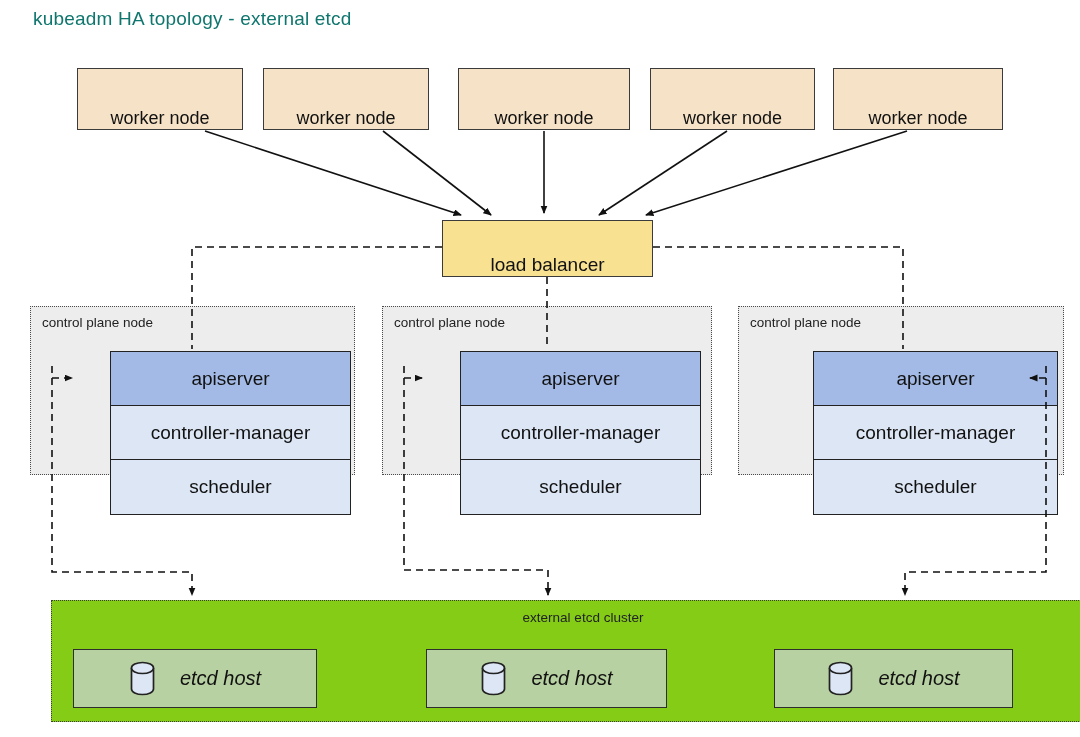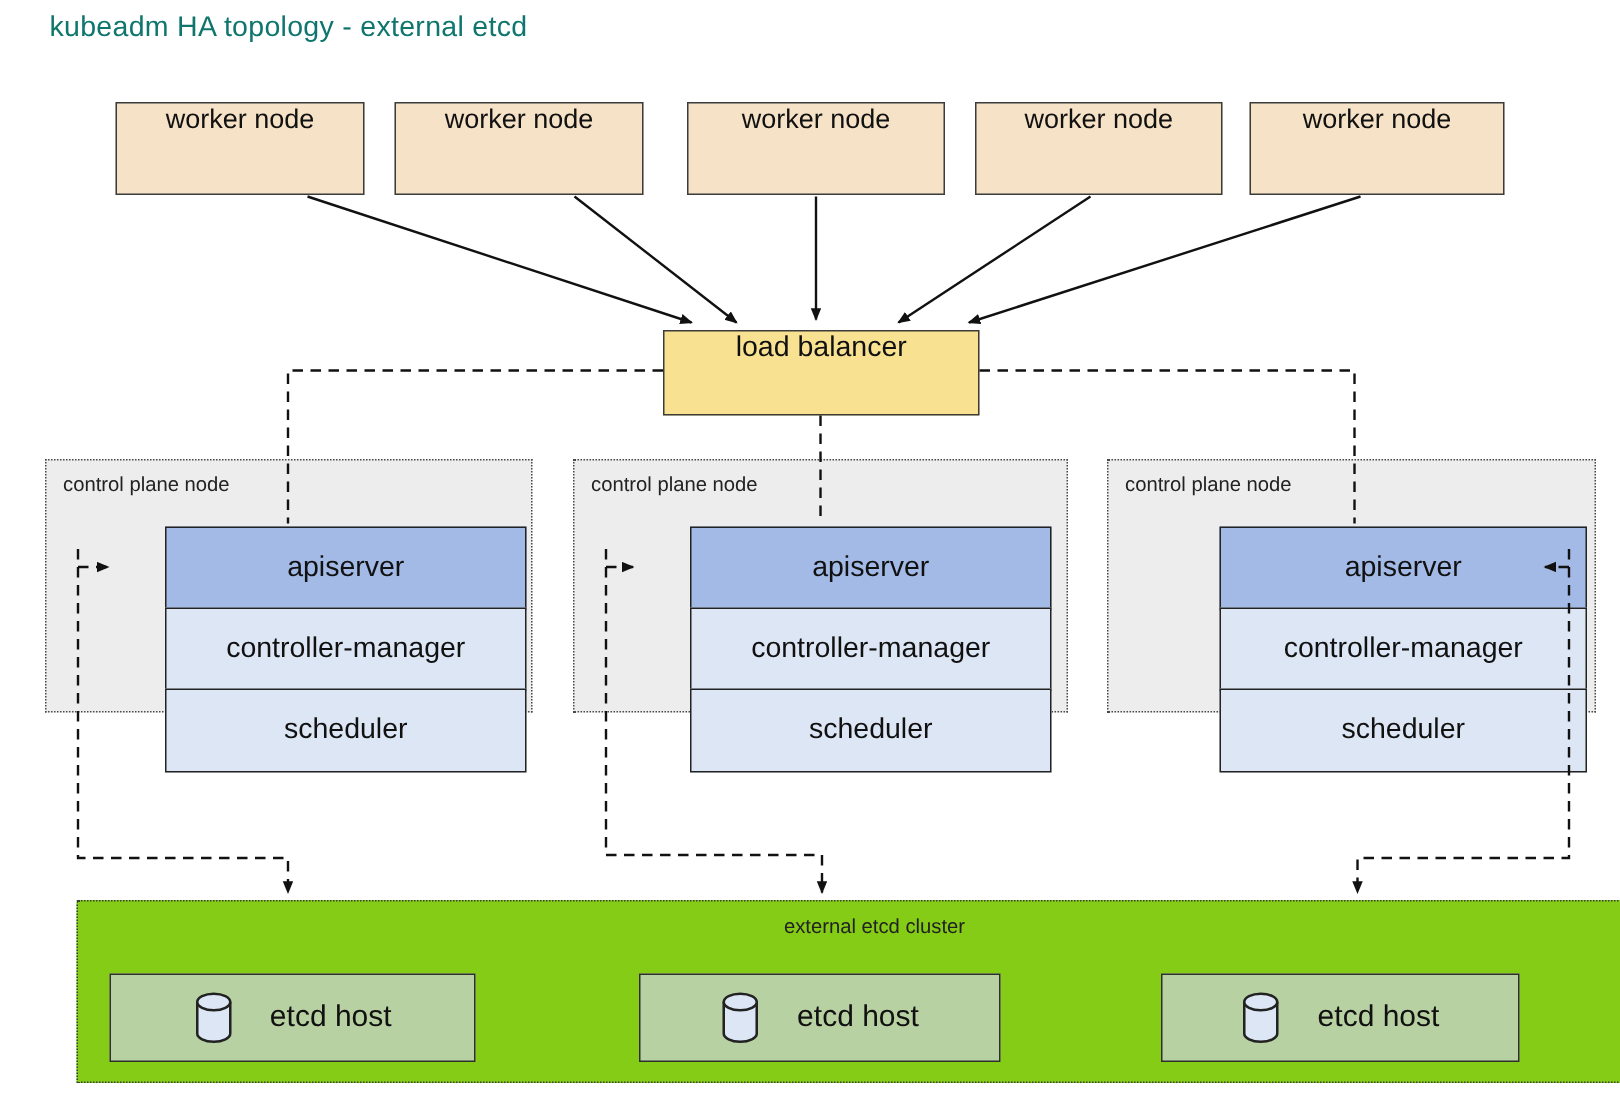"worker node" .worker-node { align-items: flex-start -> flex-end }
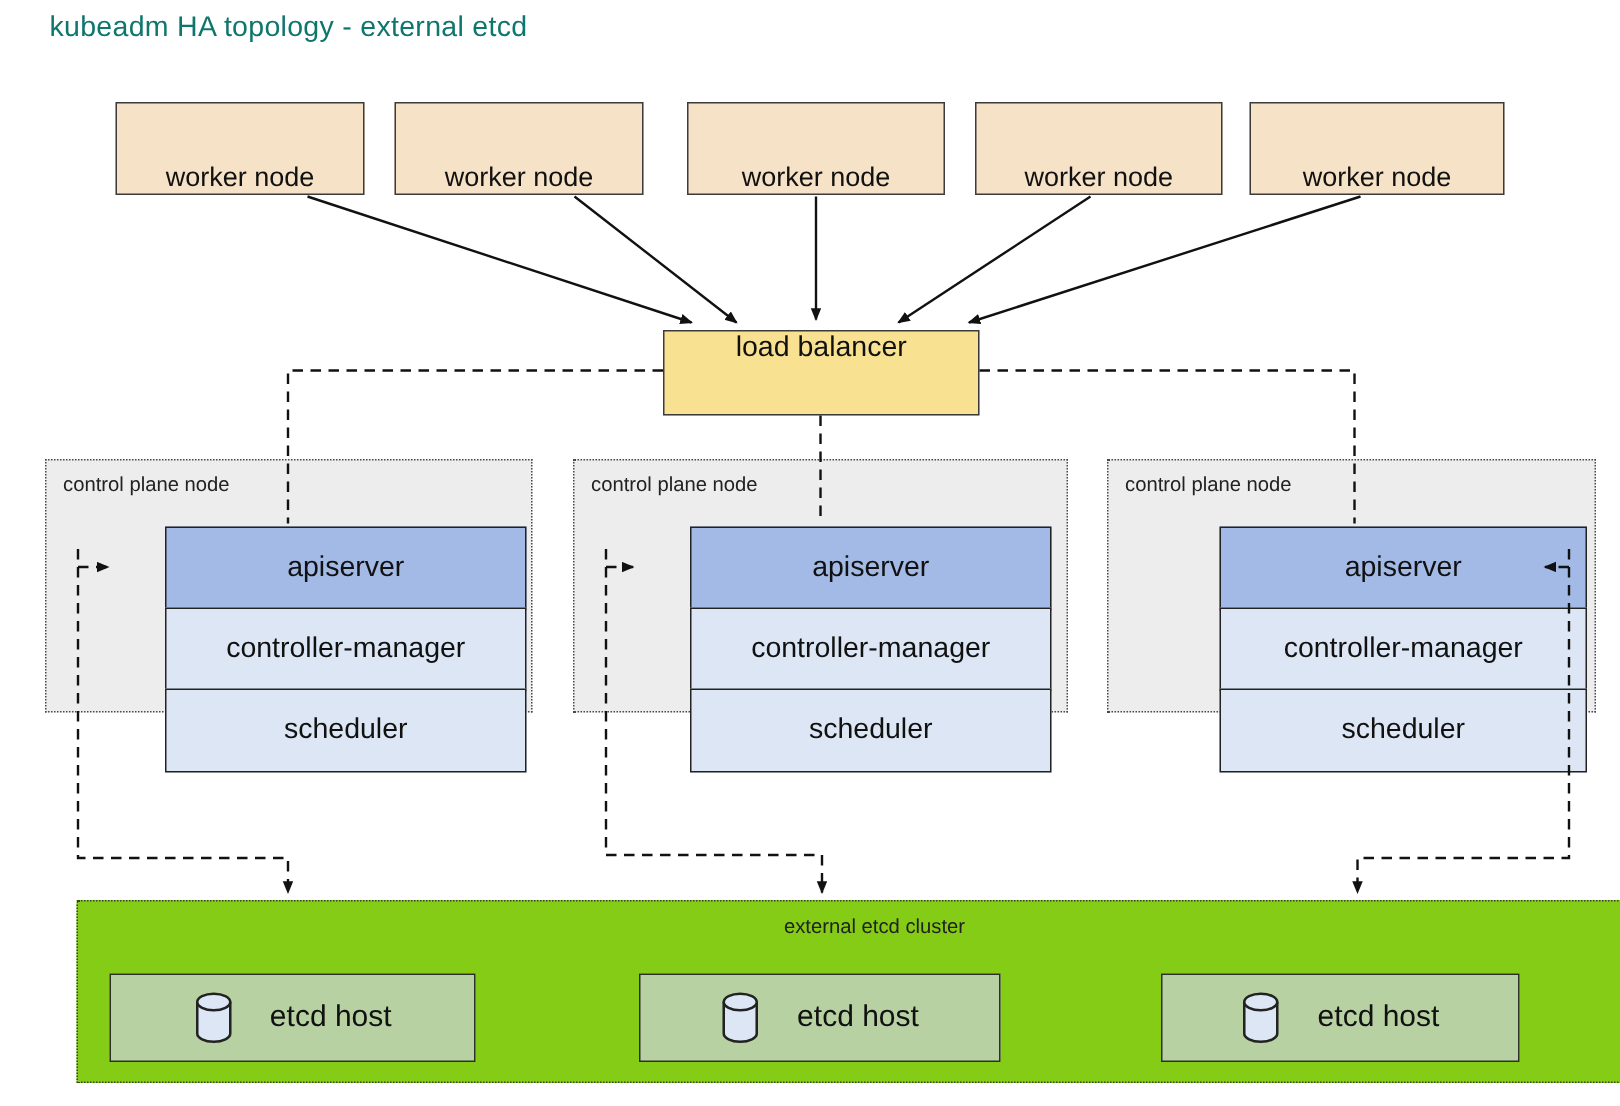"load balancer" .lb-box { align-items: flex-start -> flex-end }
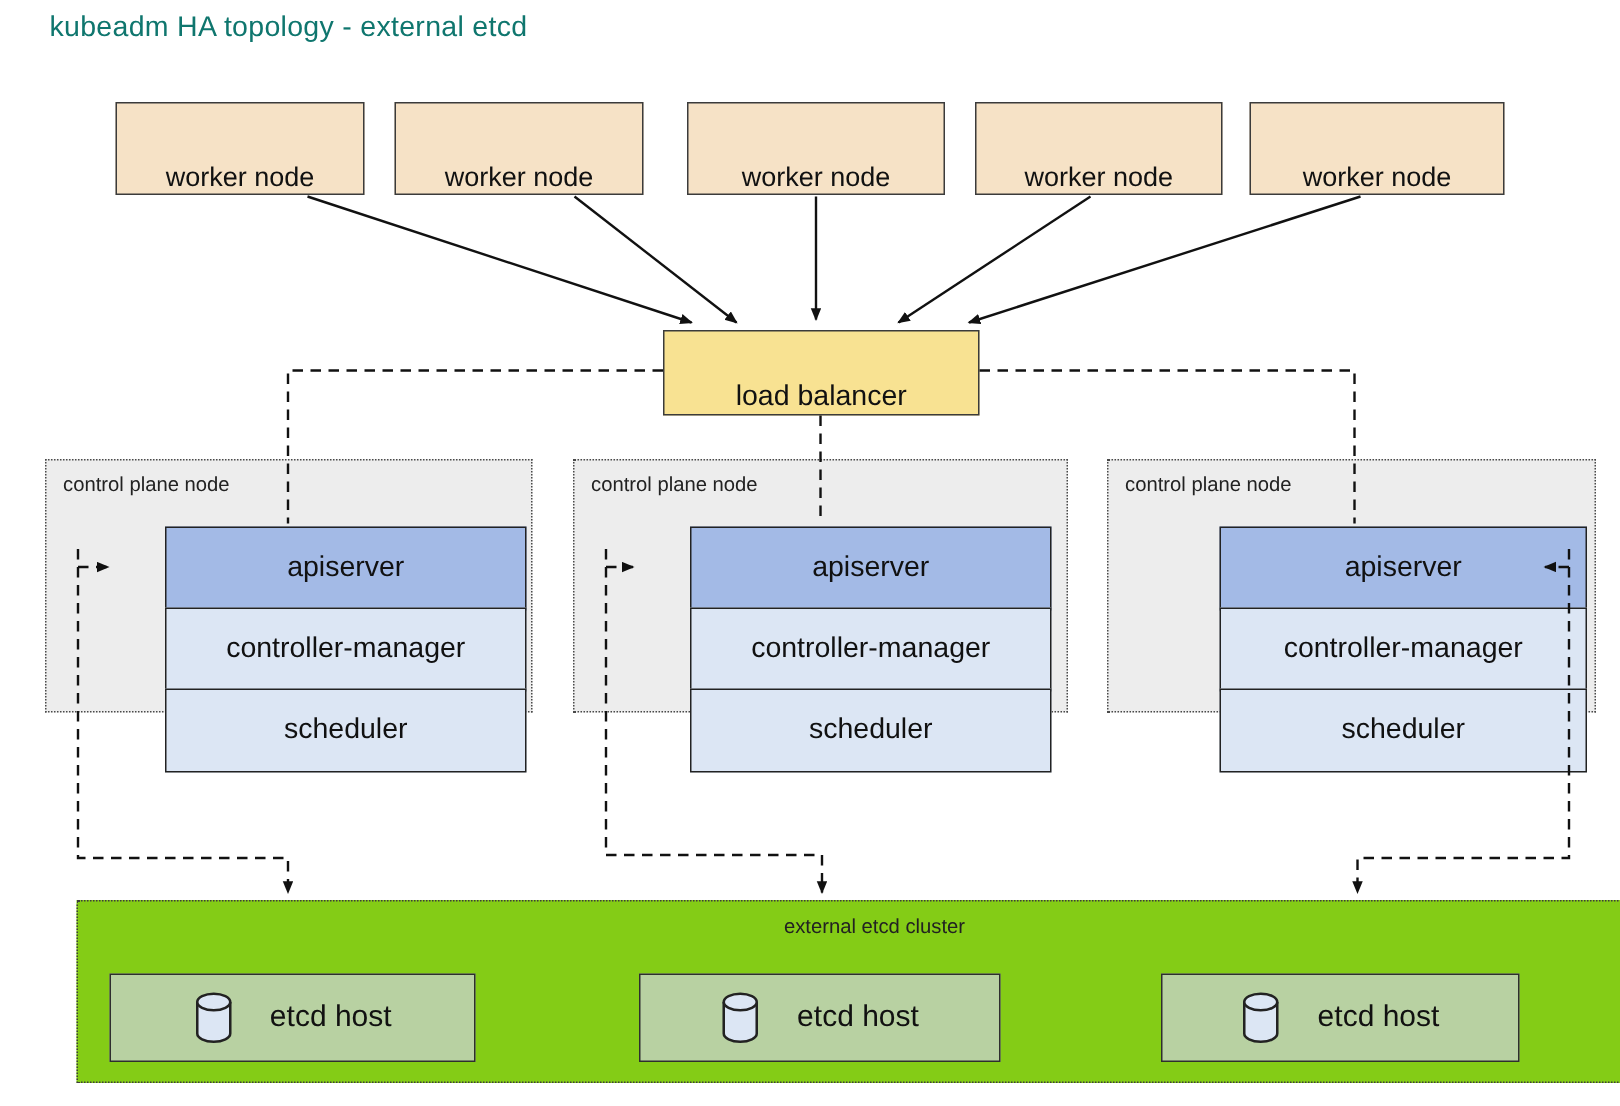"etcd host" .etcd-host { font-style: none -> italic }
